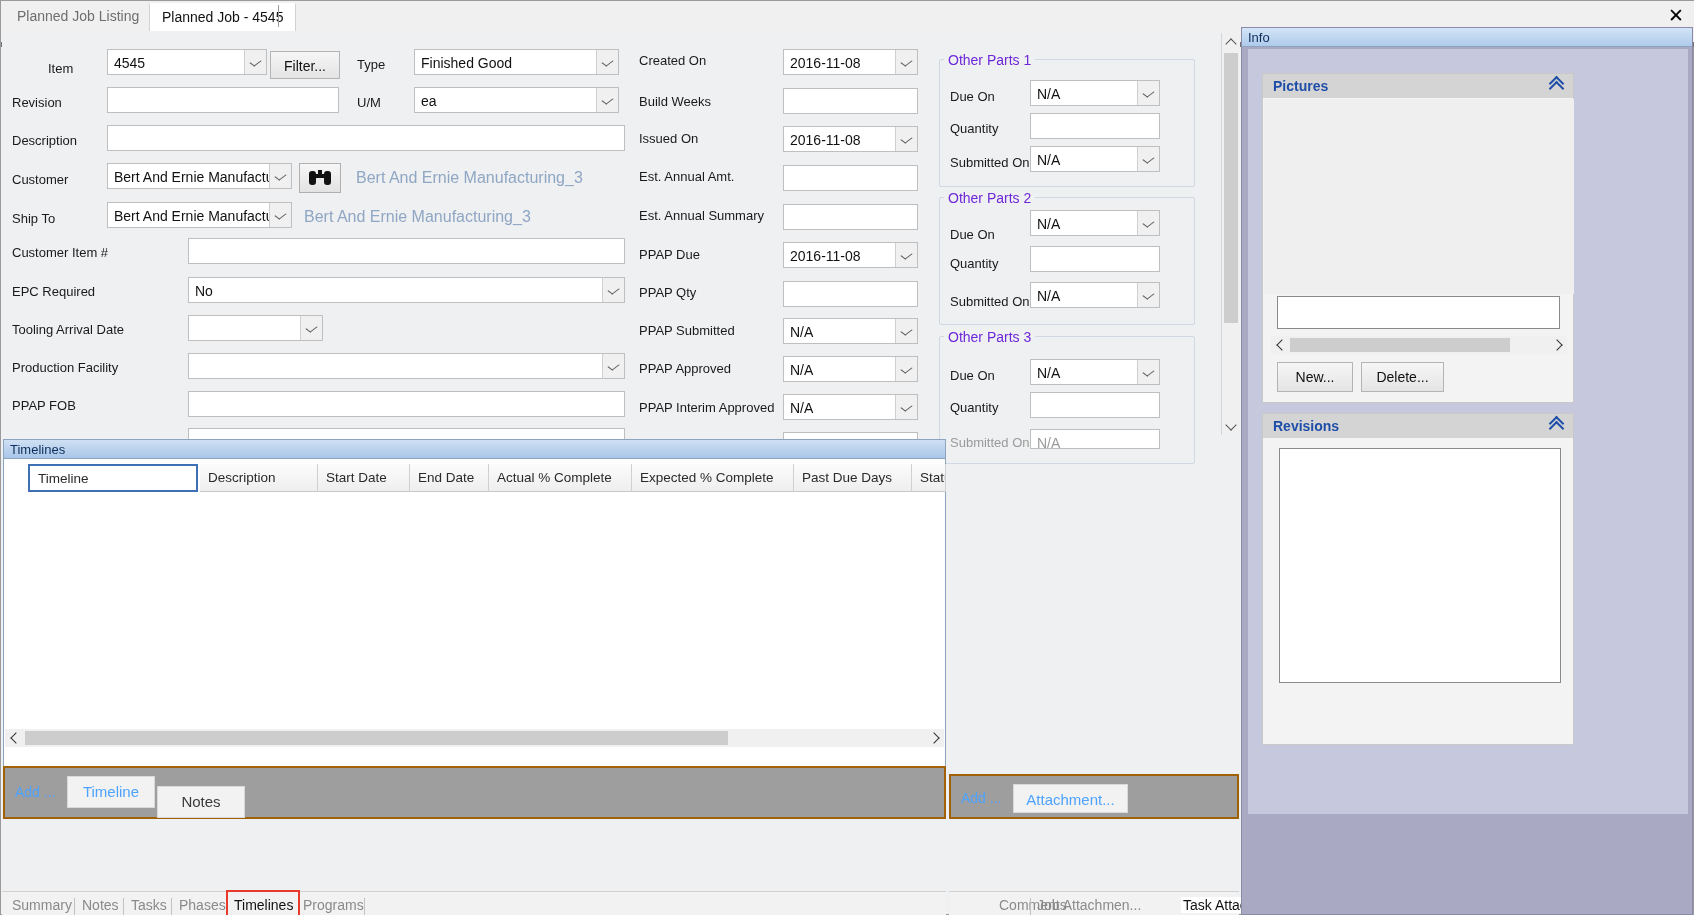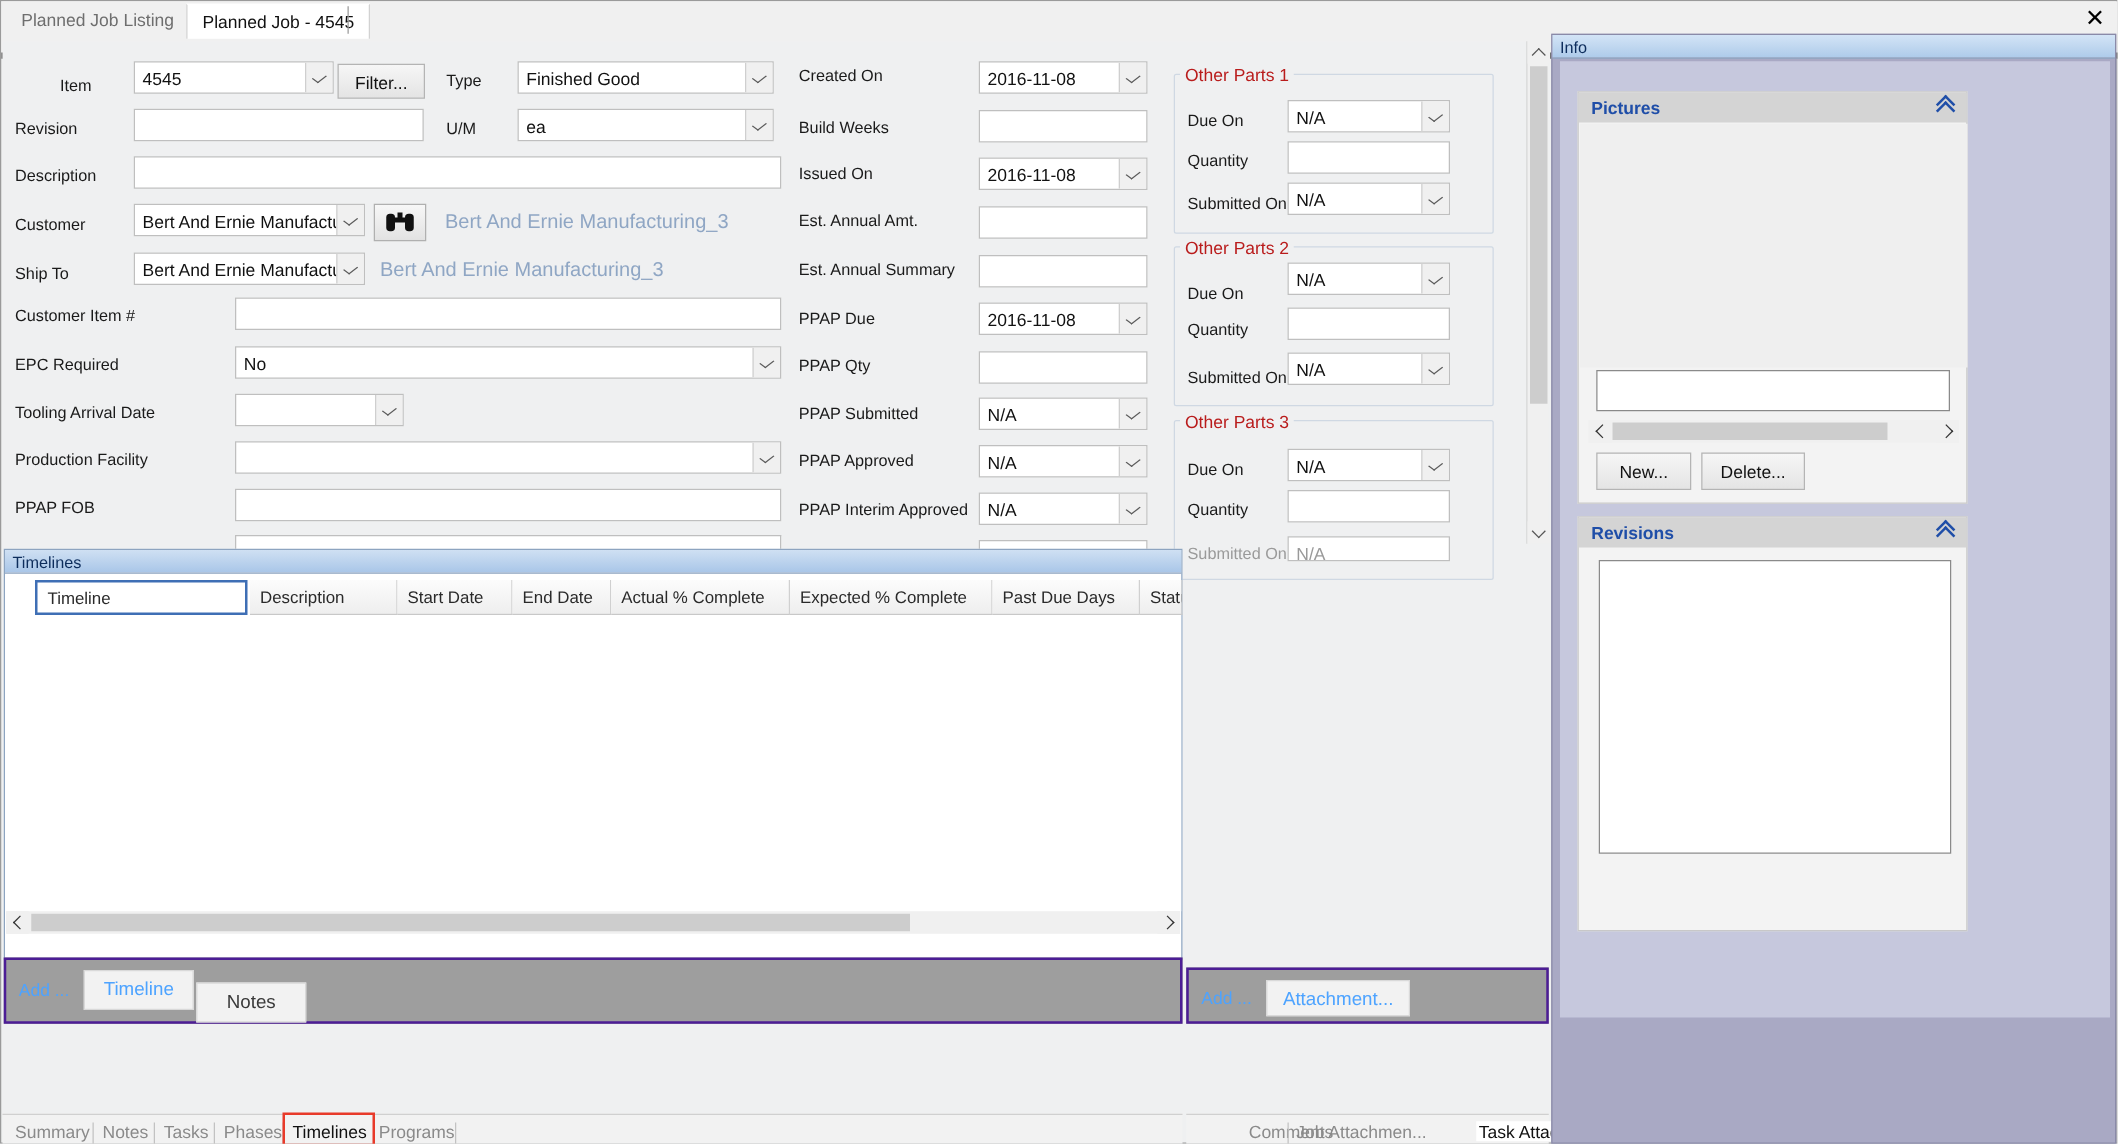"Other Parts 1" .grouptitle { color: #b91c1c -> #6d28d9 }
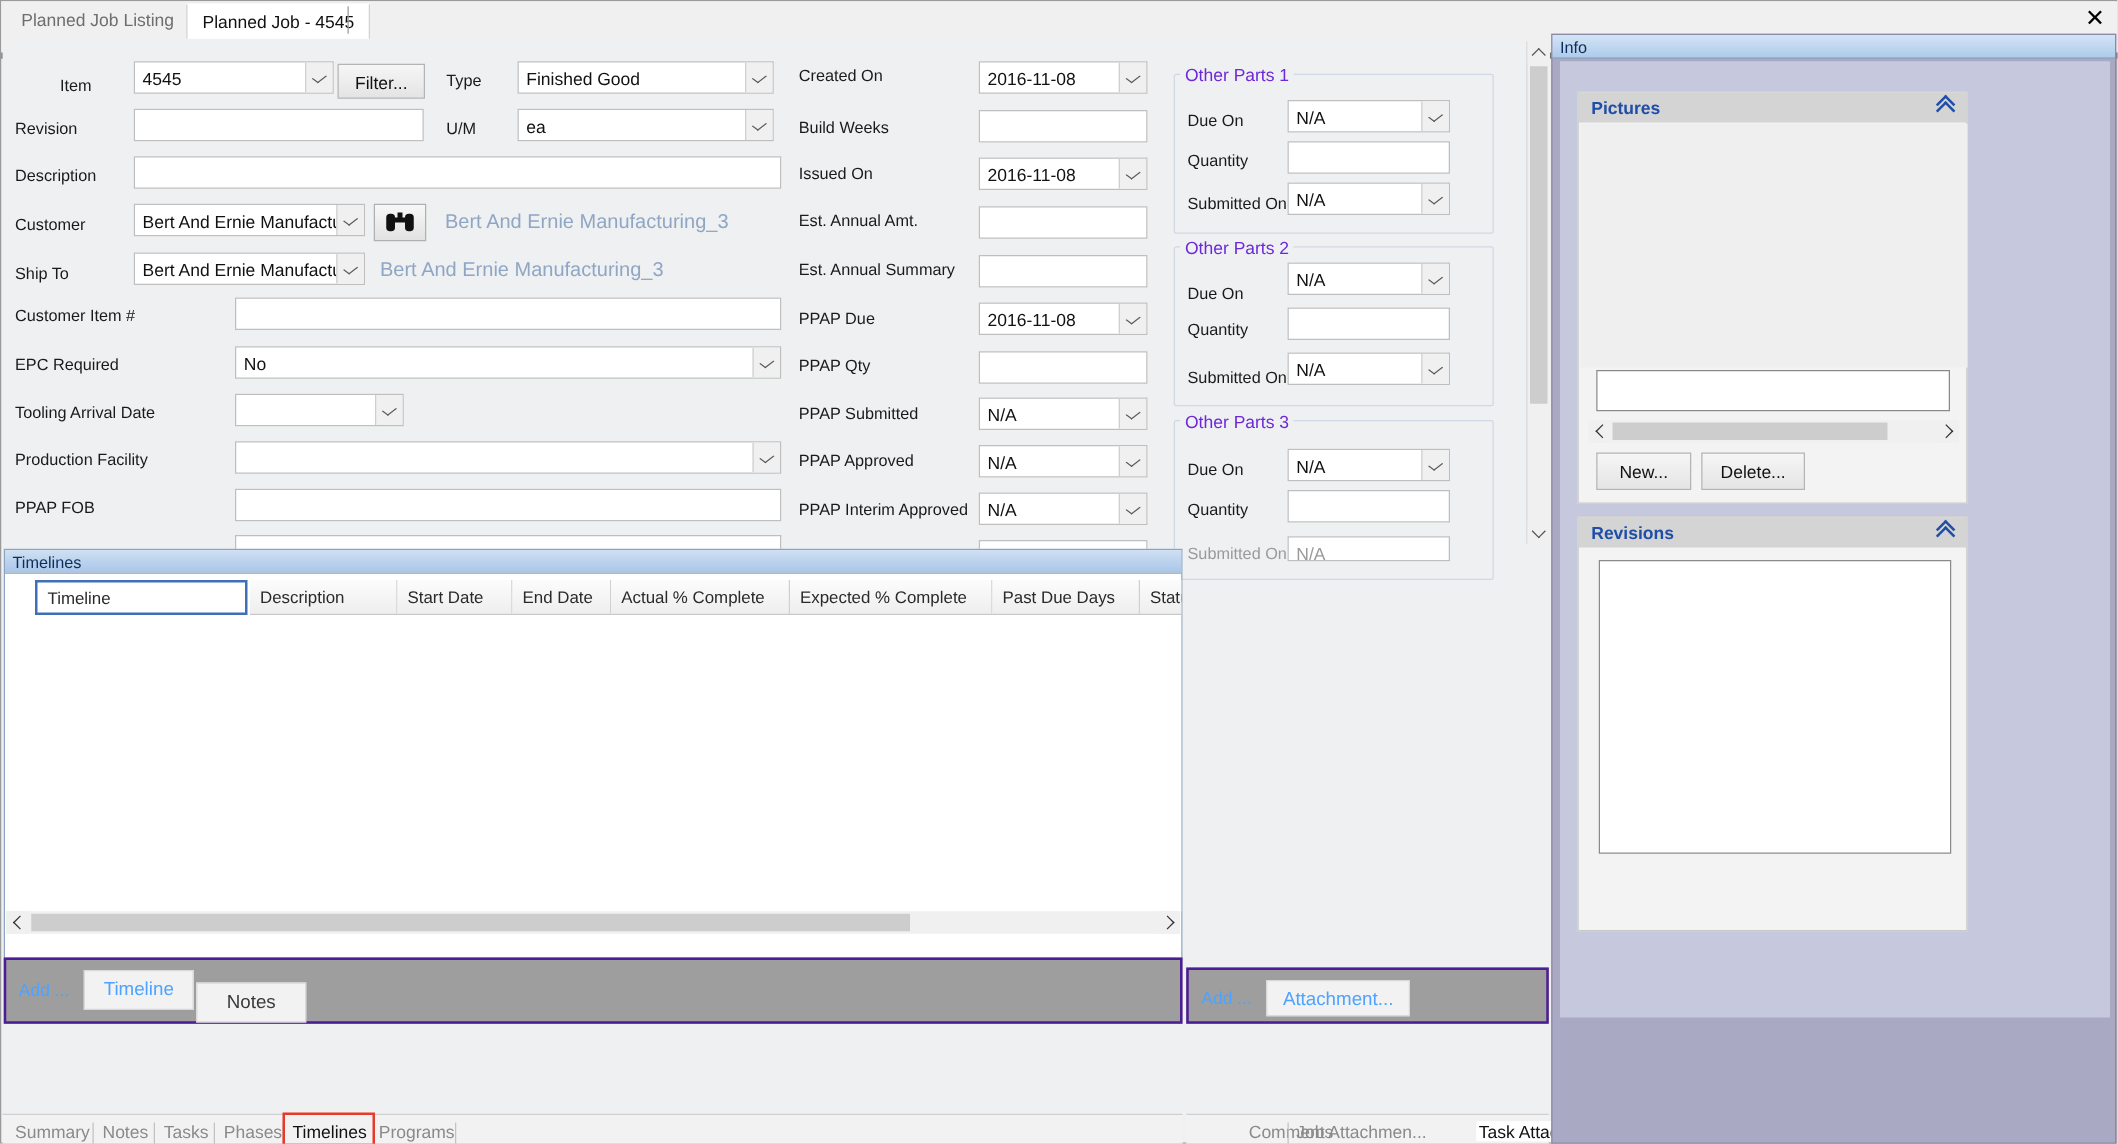"Add ..." .actionbar { border: 2px solid #4c1d95 -> 2px solid #a16207 }
